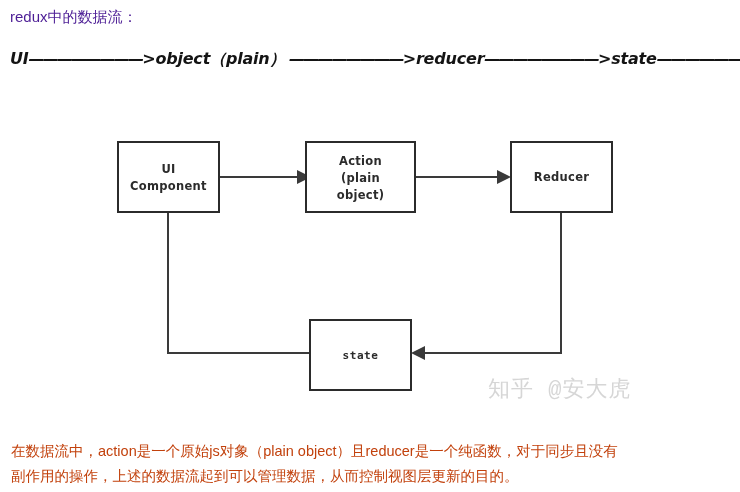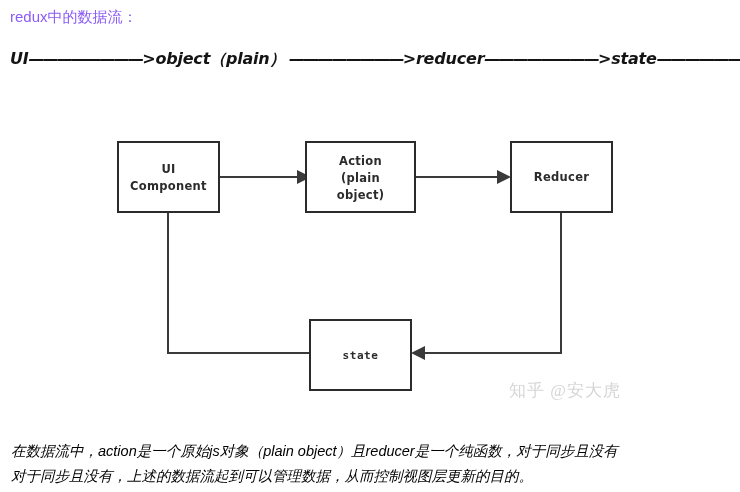"redux中的数据流：" #heading { color: #8b5cf6 -> #4c1d95 }
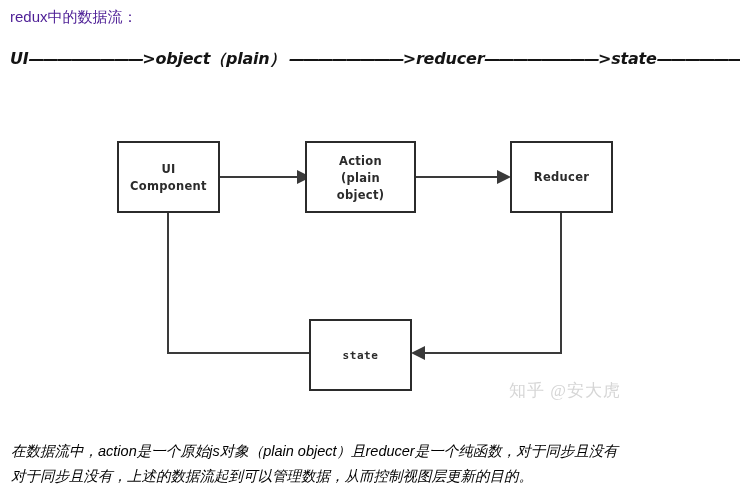"知乎 @安大虎" #watermark { font-family: Liberation Serif, serif -> Liberation Mono, monospace; font-size: 17px -> 22px; left: 509px -> 488px }
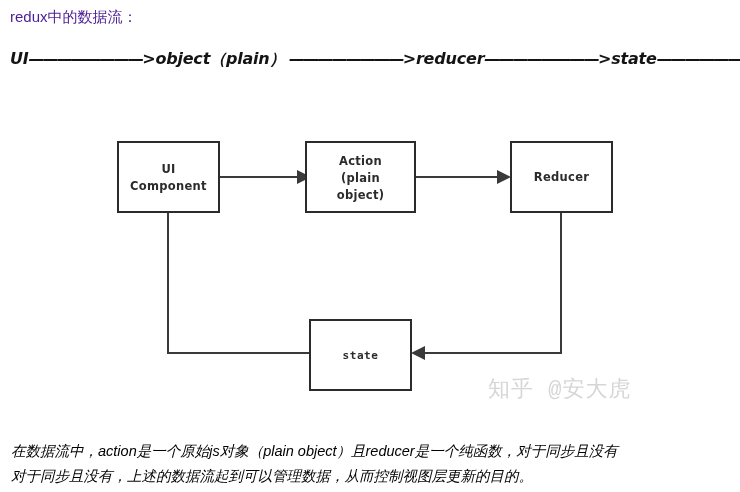"在数据流中，action是一个原始js对象（plain" #caption { color: #000000 -> #c2410c; font-style: italic -> none }
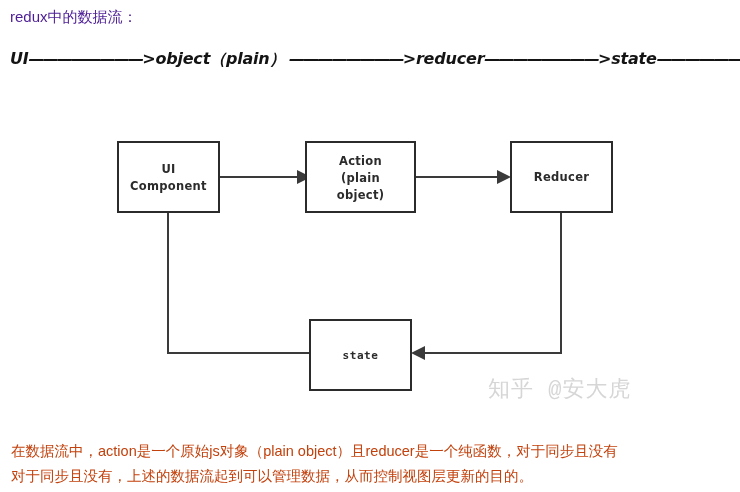"对于同步且没有，上述的数据流起到可以管理数据，从而控制视图层更新的目的。" p { text: 对于同步且没有 -> 副作用的操作 }
